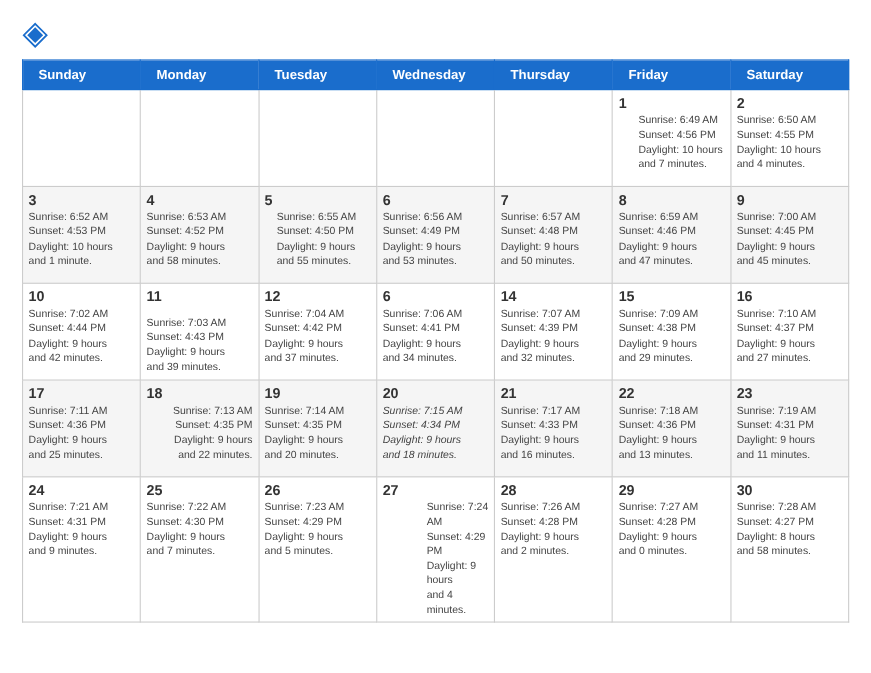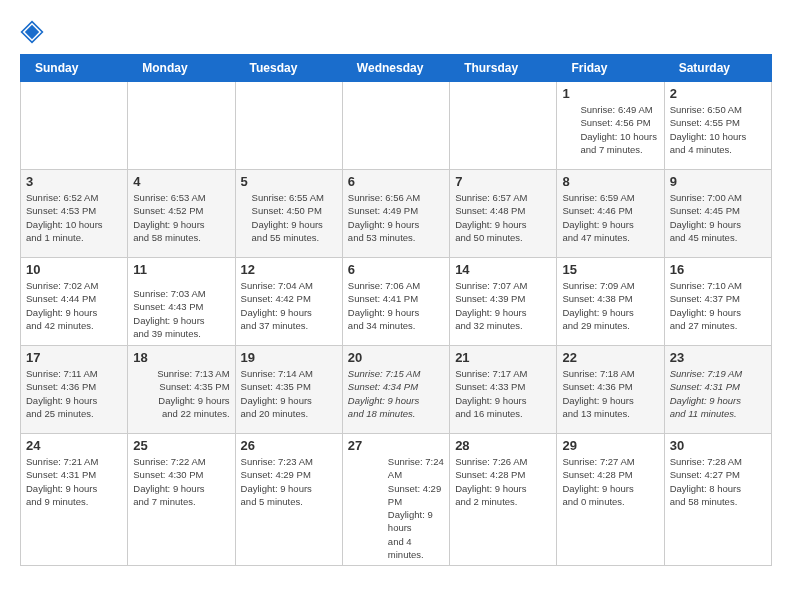"Sunrise: 7:19 AM" div.day-info { font-style: italic -> none }
